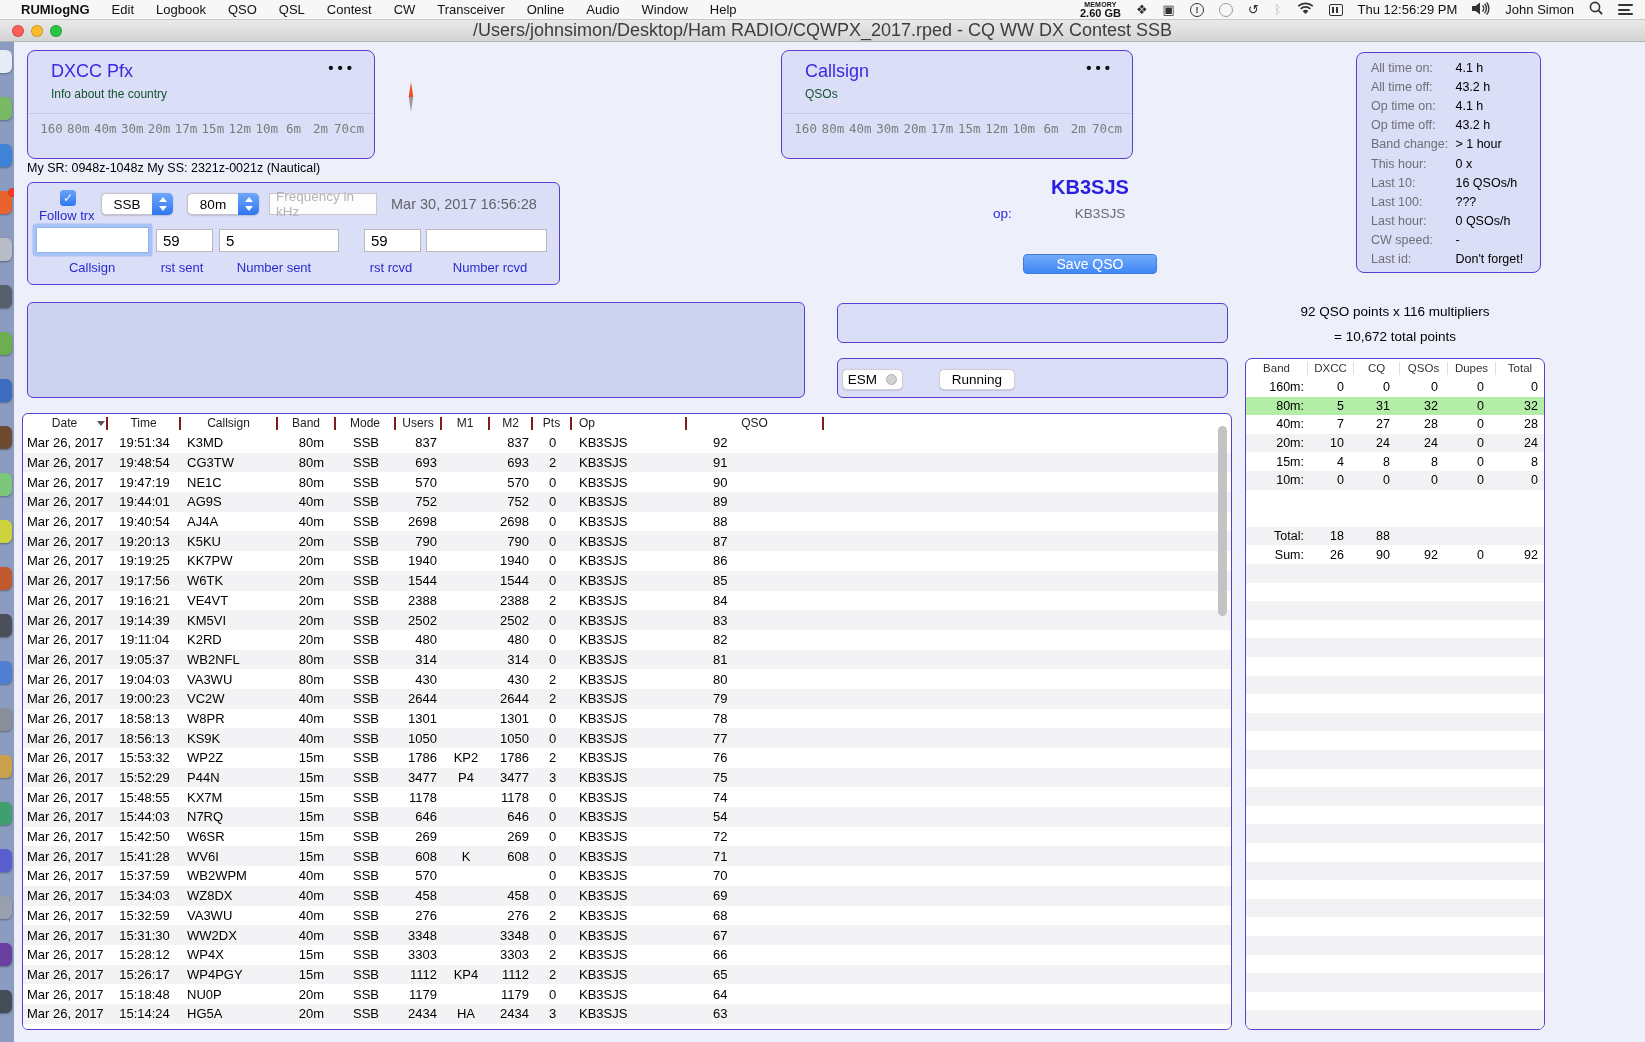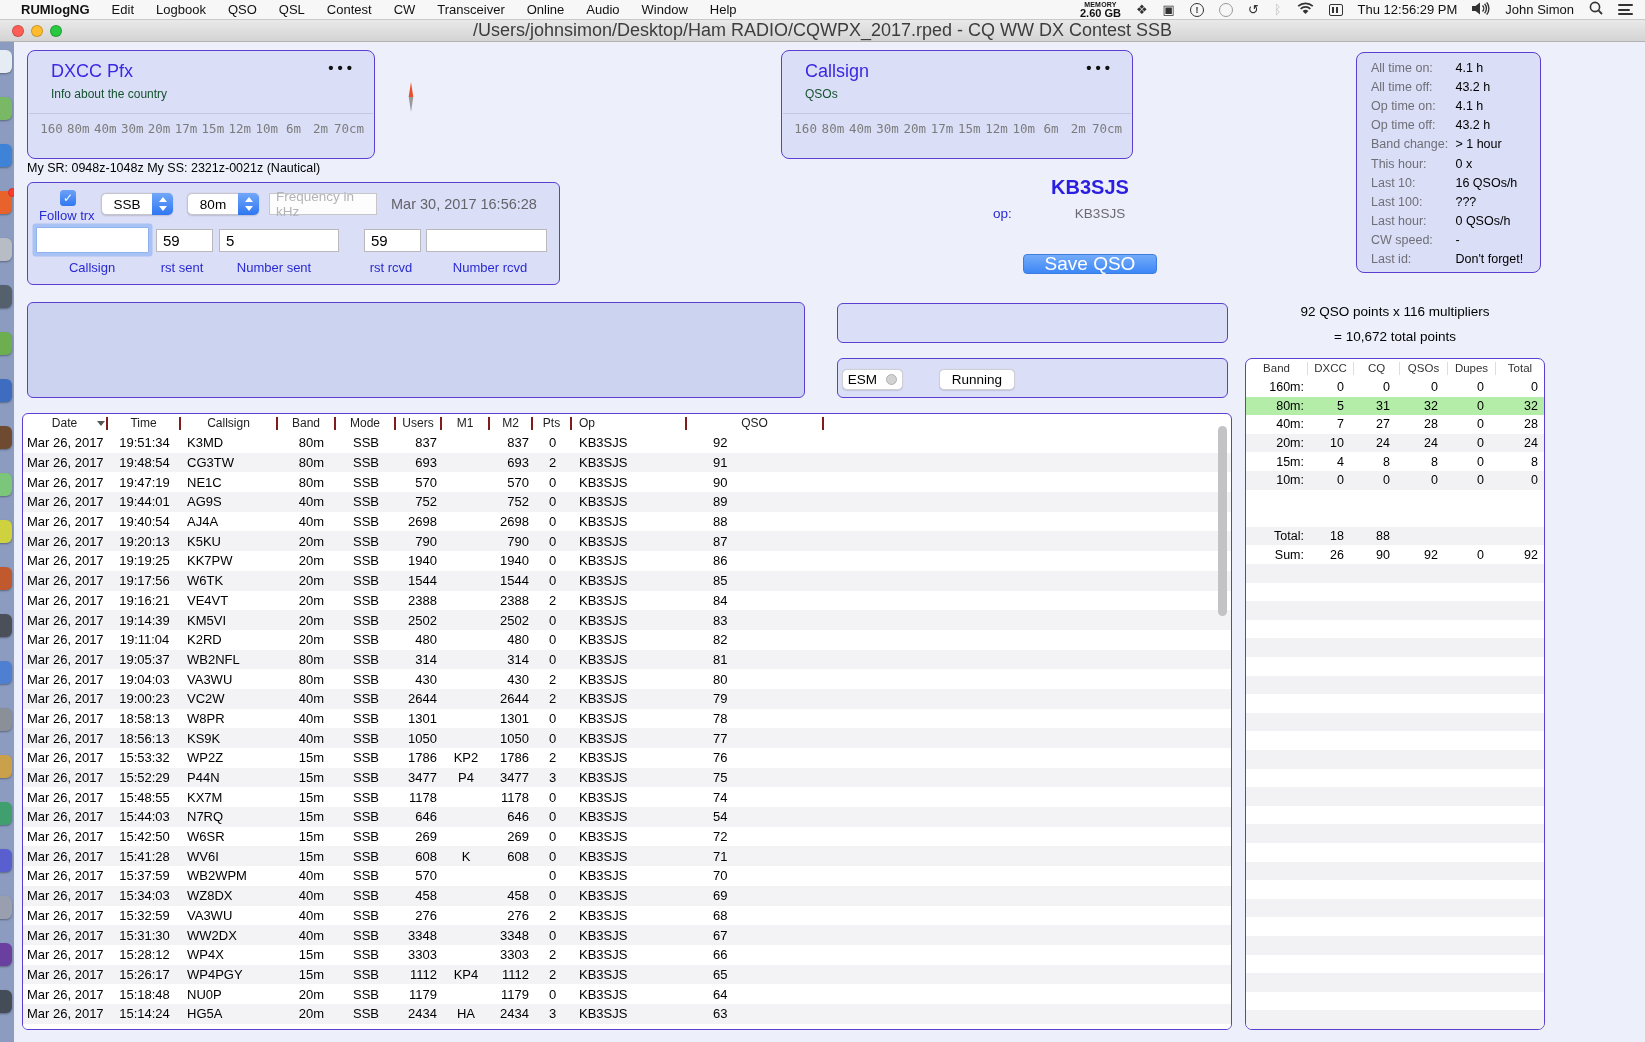"Save QSO" .savebtn { font-size: 19px -> 14px }
